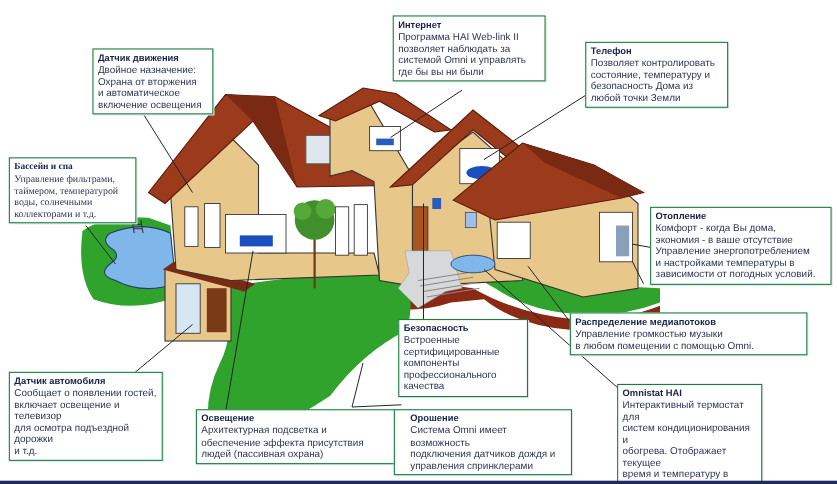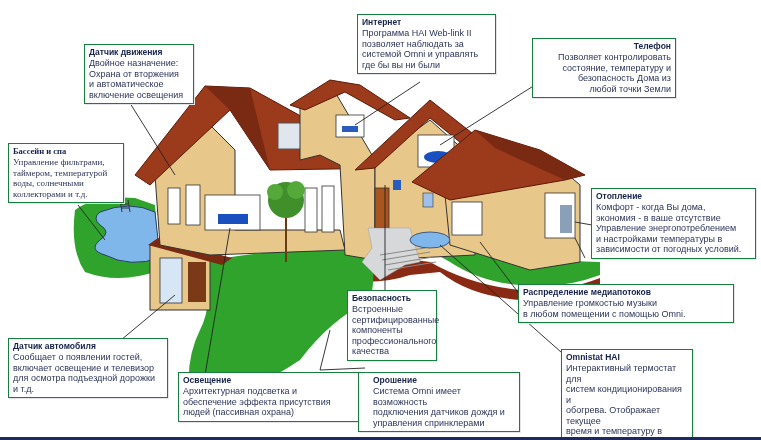"Телефон" div.callout { text-align: right -> none; width: 144px -> 130px }
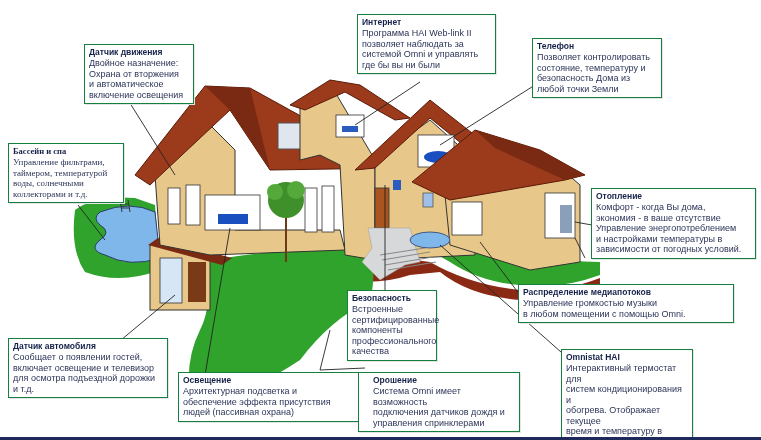"Безопасность" div.callout { left: 347px -> 362px; width: 90px -> 118px }
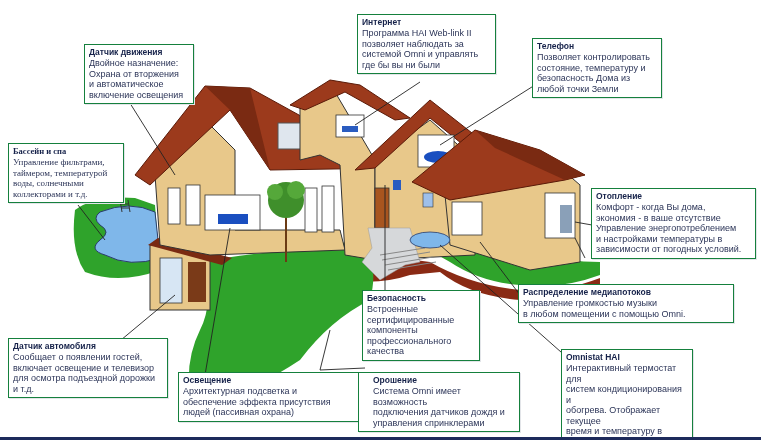"Датчик автомобиля" div.callout { width: 160px -> 140px }
